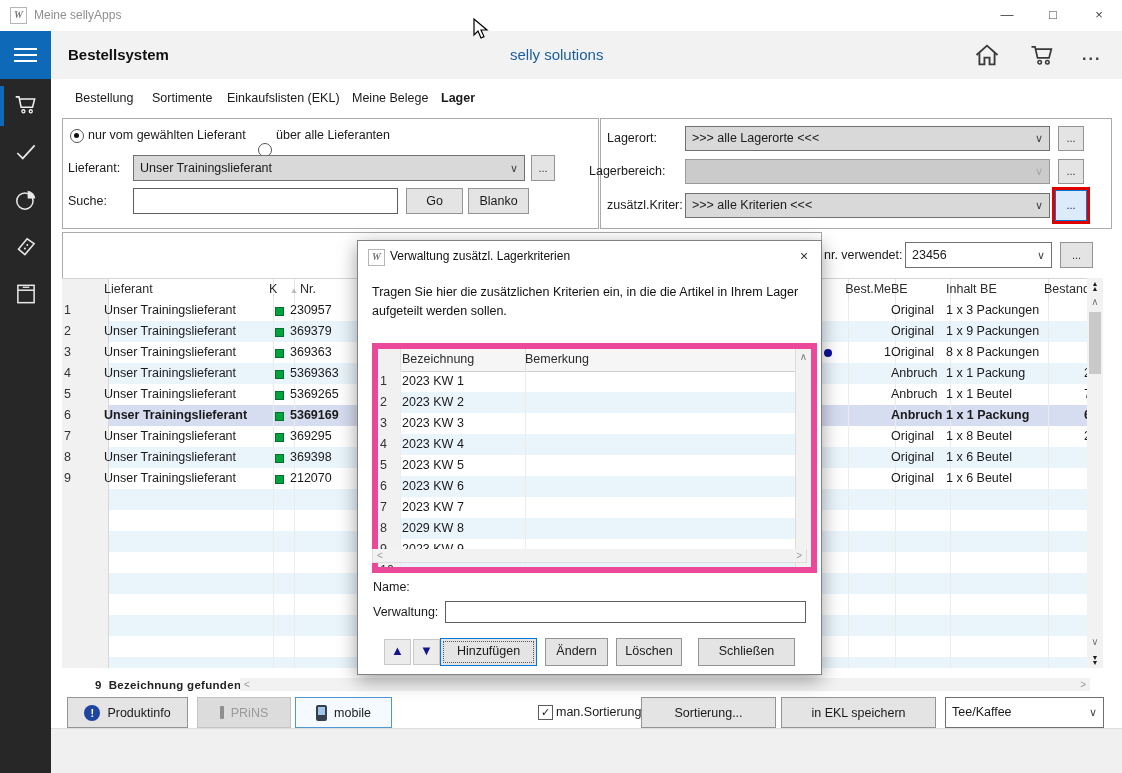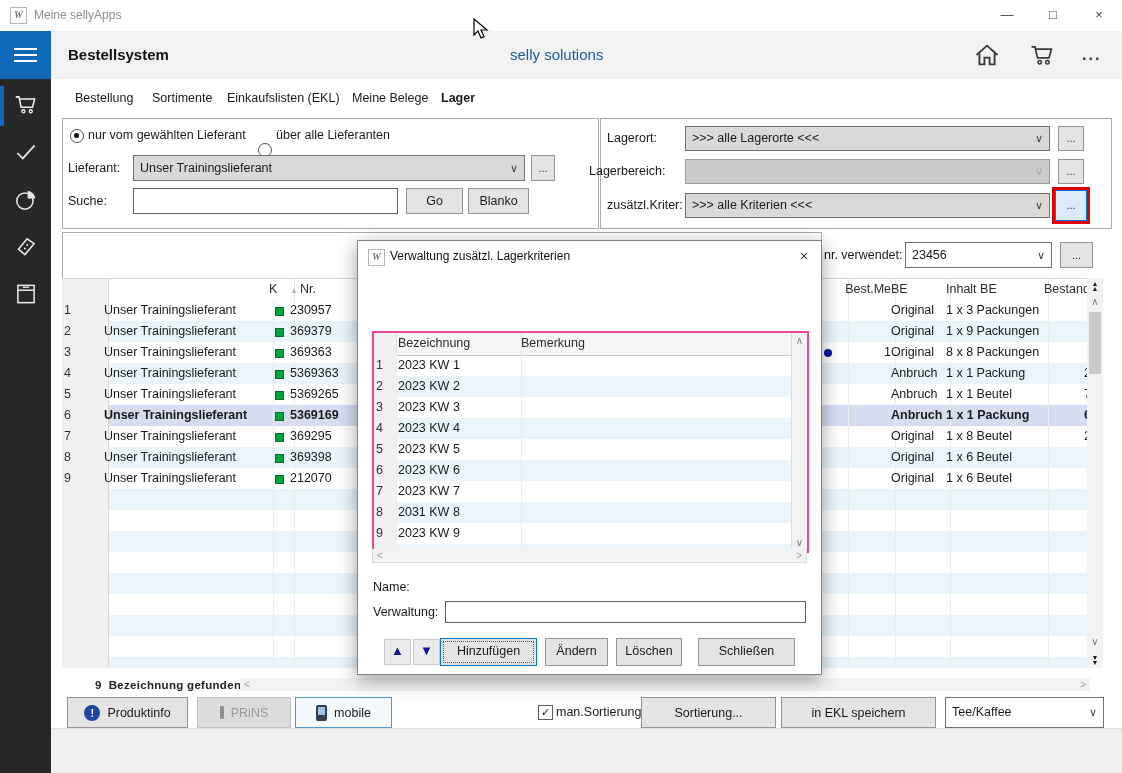"Lieferant" div.hcell { html: none -> <div>Lieferant</div> }
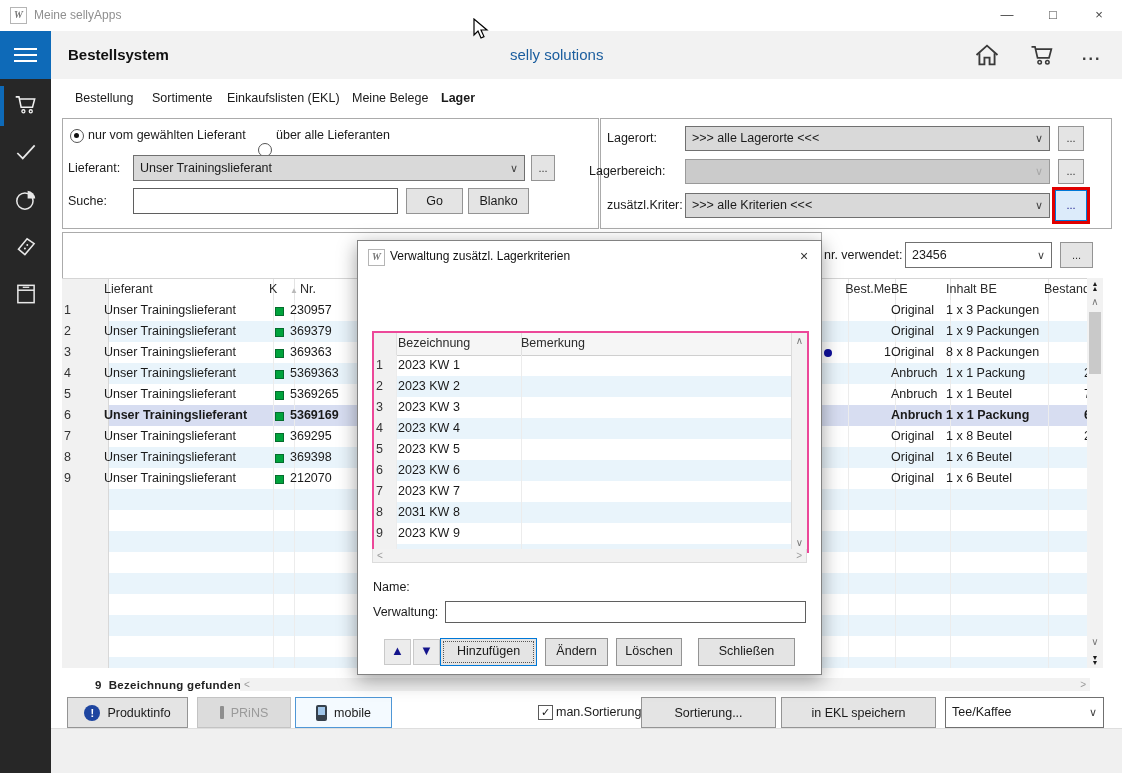"Tragen Sie hier die zusätzlichen" div.dlg-intro { html: none -> <div>Tragen Sie hier die zusätzlichen Kriterien ein, in die die Artikel in Ihrem Lager aufgeteilt werden sollen.</div> }
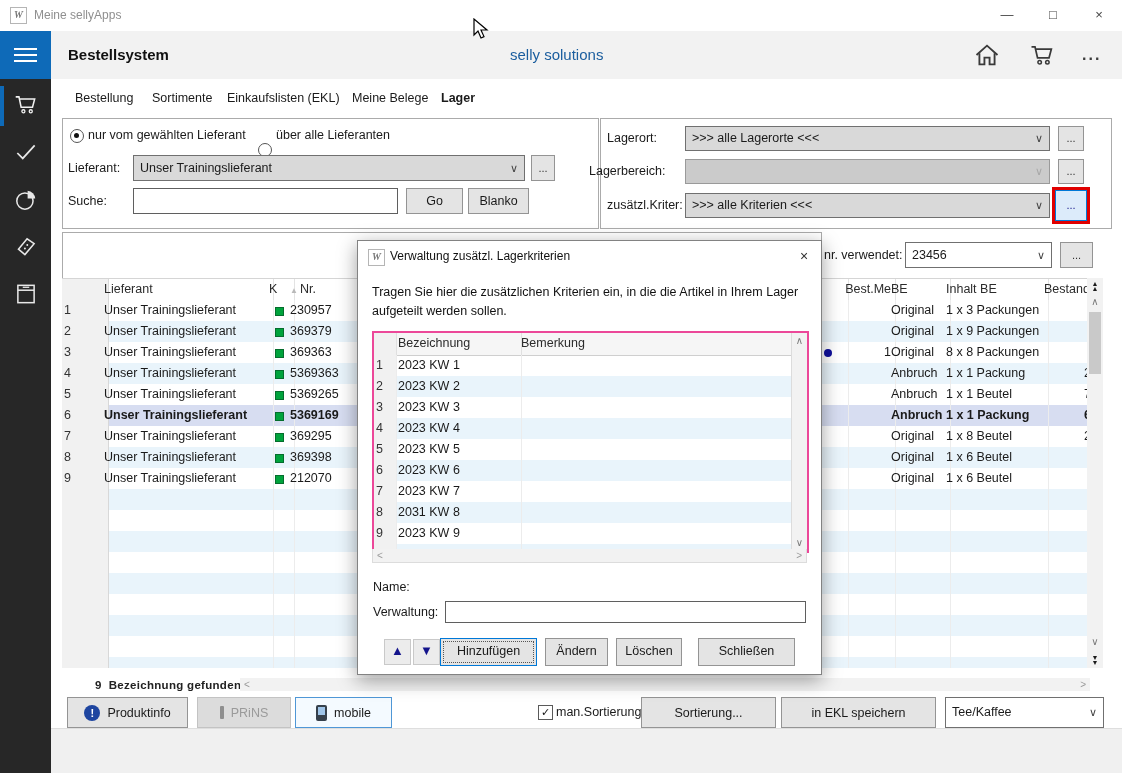"Bezeichnung" .dtable { border: 2px solid #ec4899 -> 6px solid #ec4899; top: 90px -> 102px }
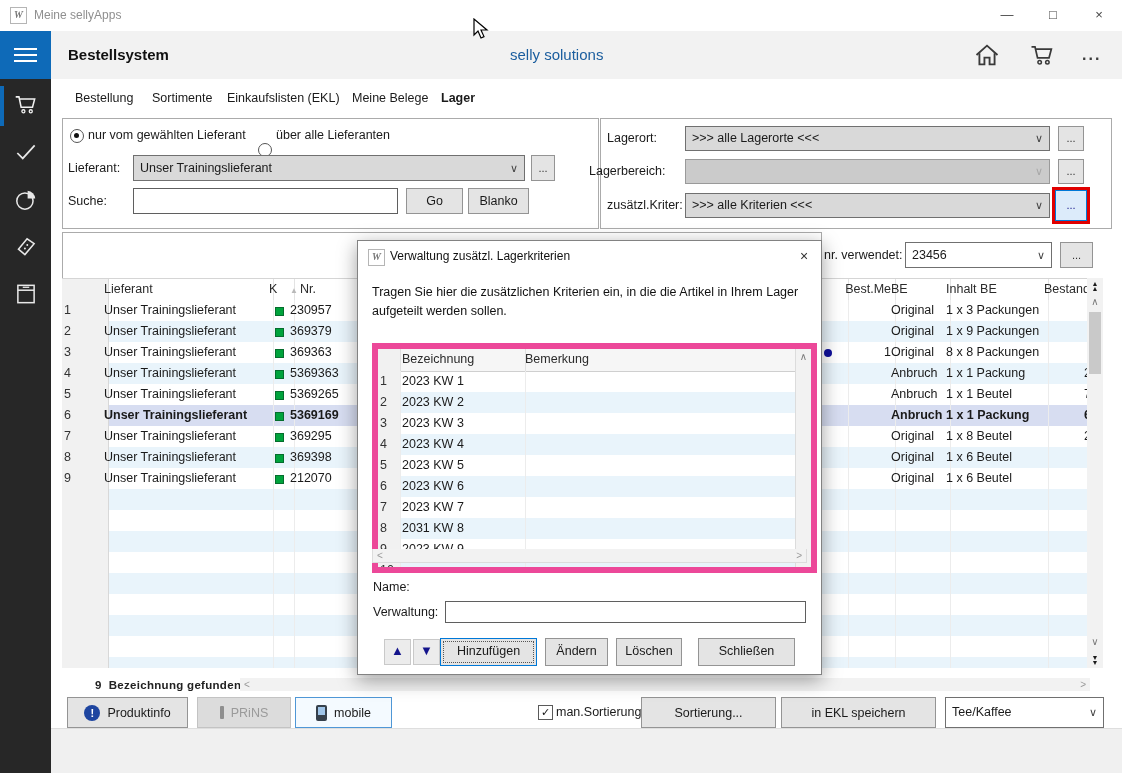"2031 KW 8" div.dcell { text: 2031 -> 2029 }
